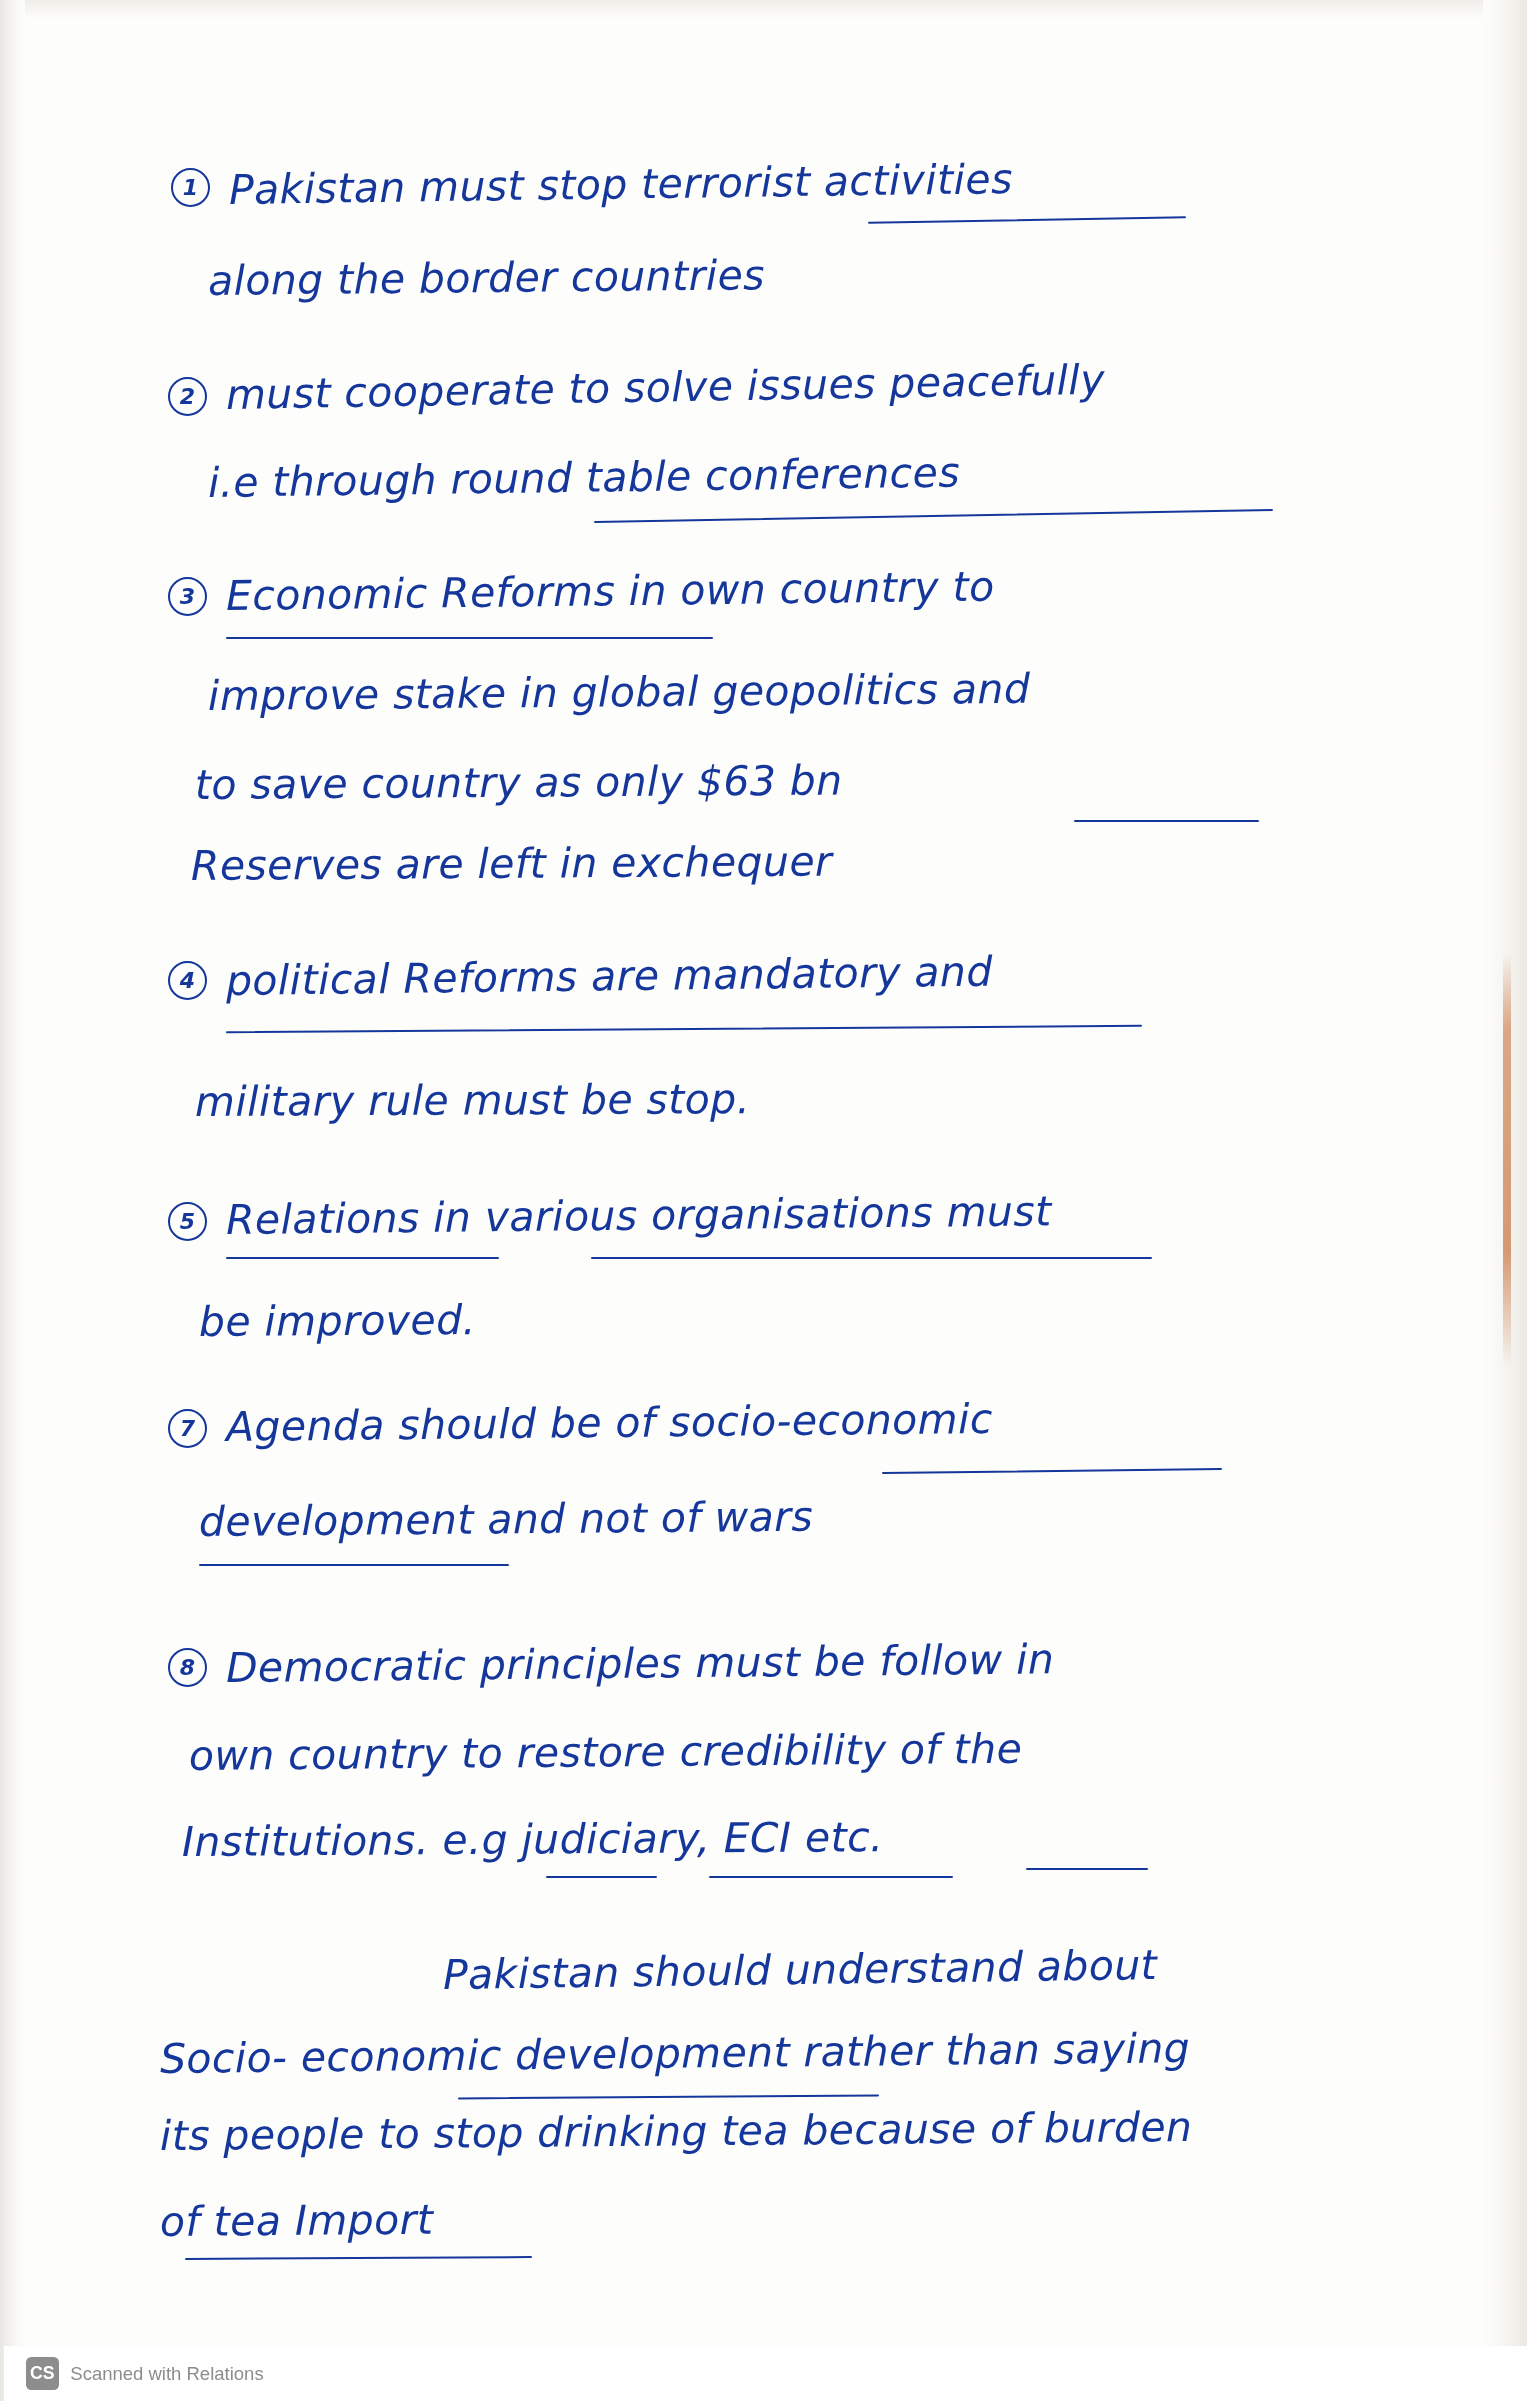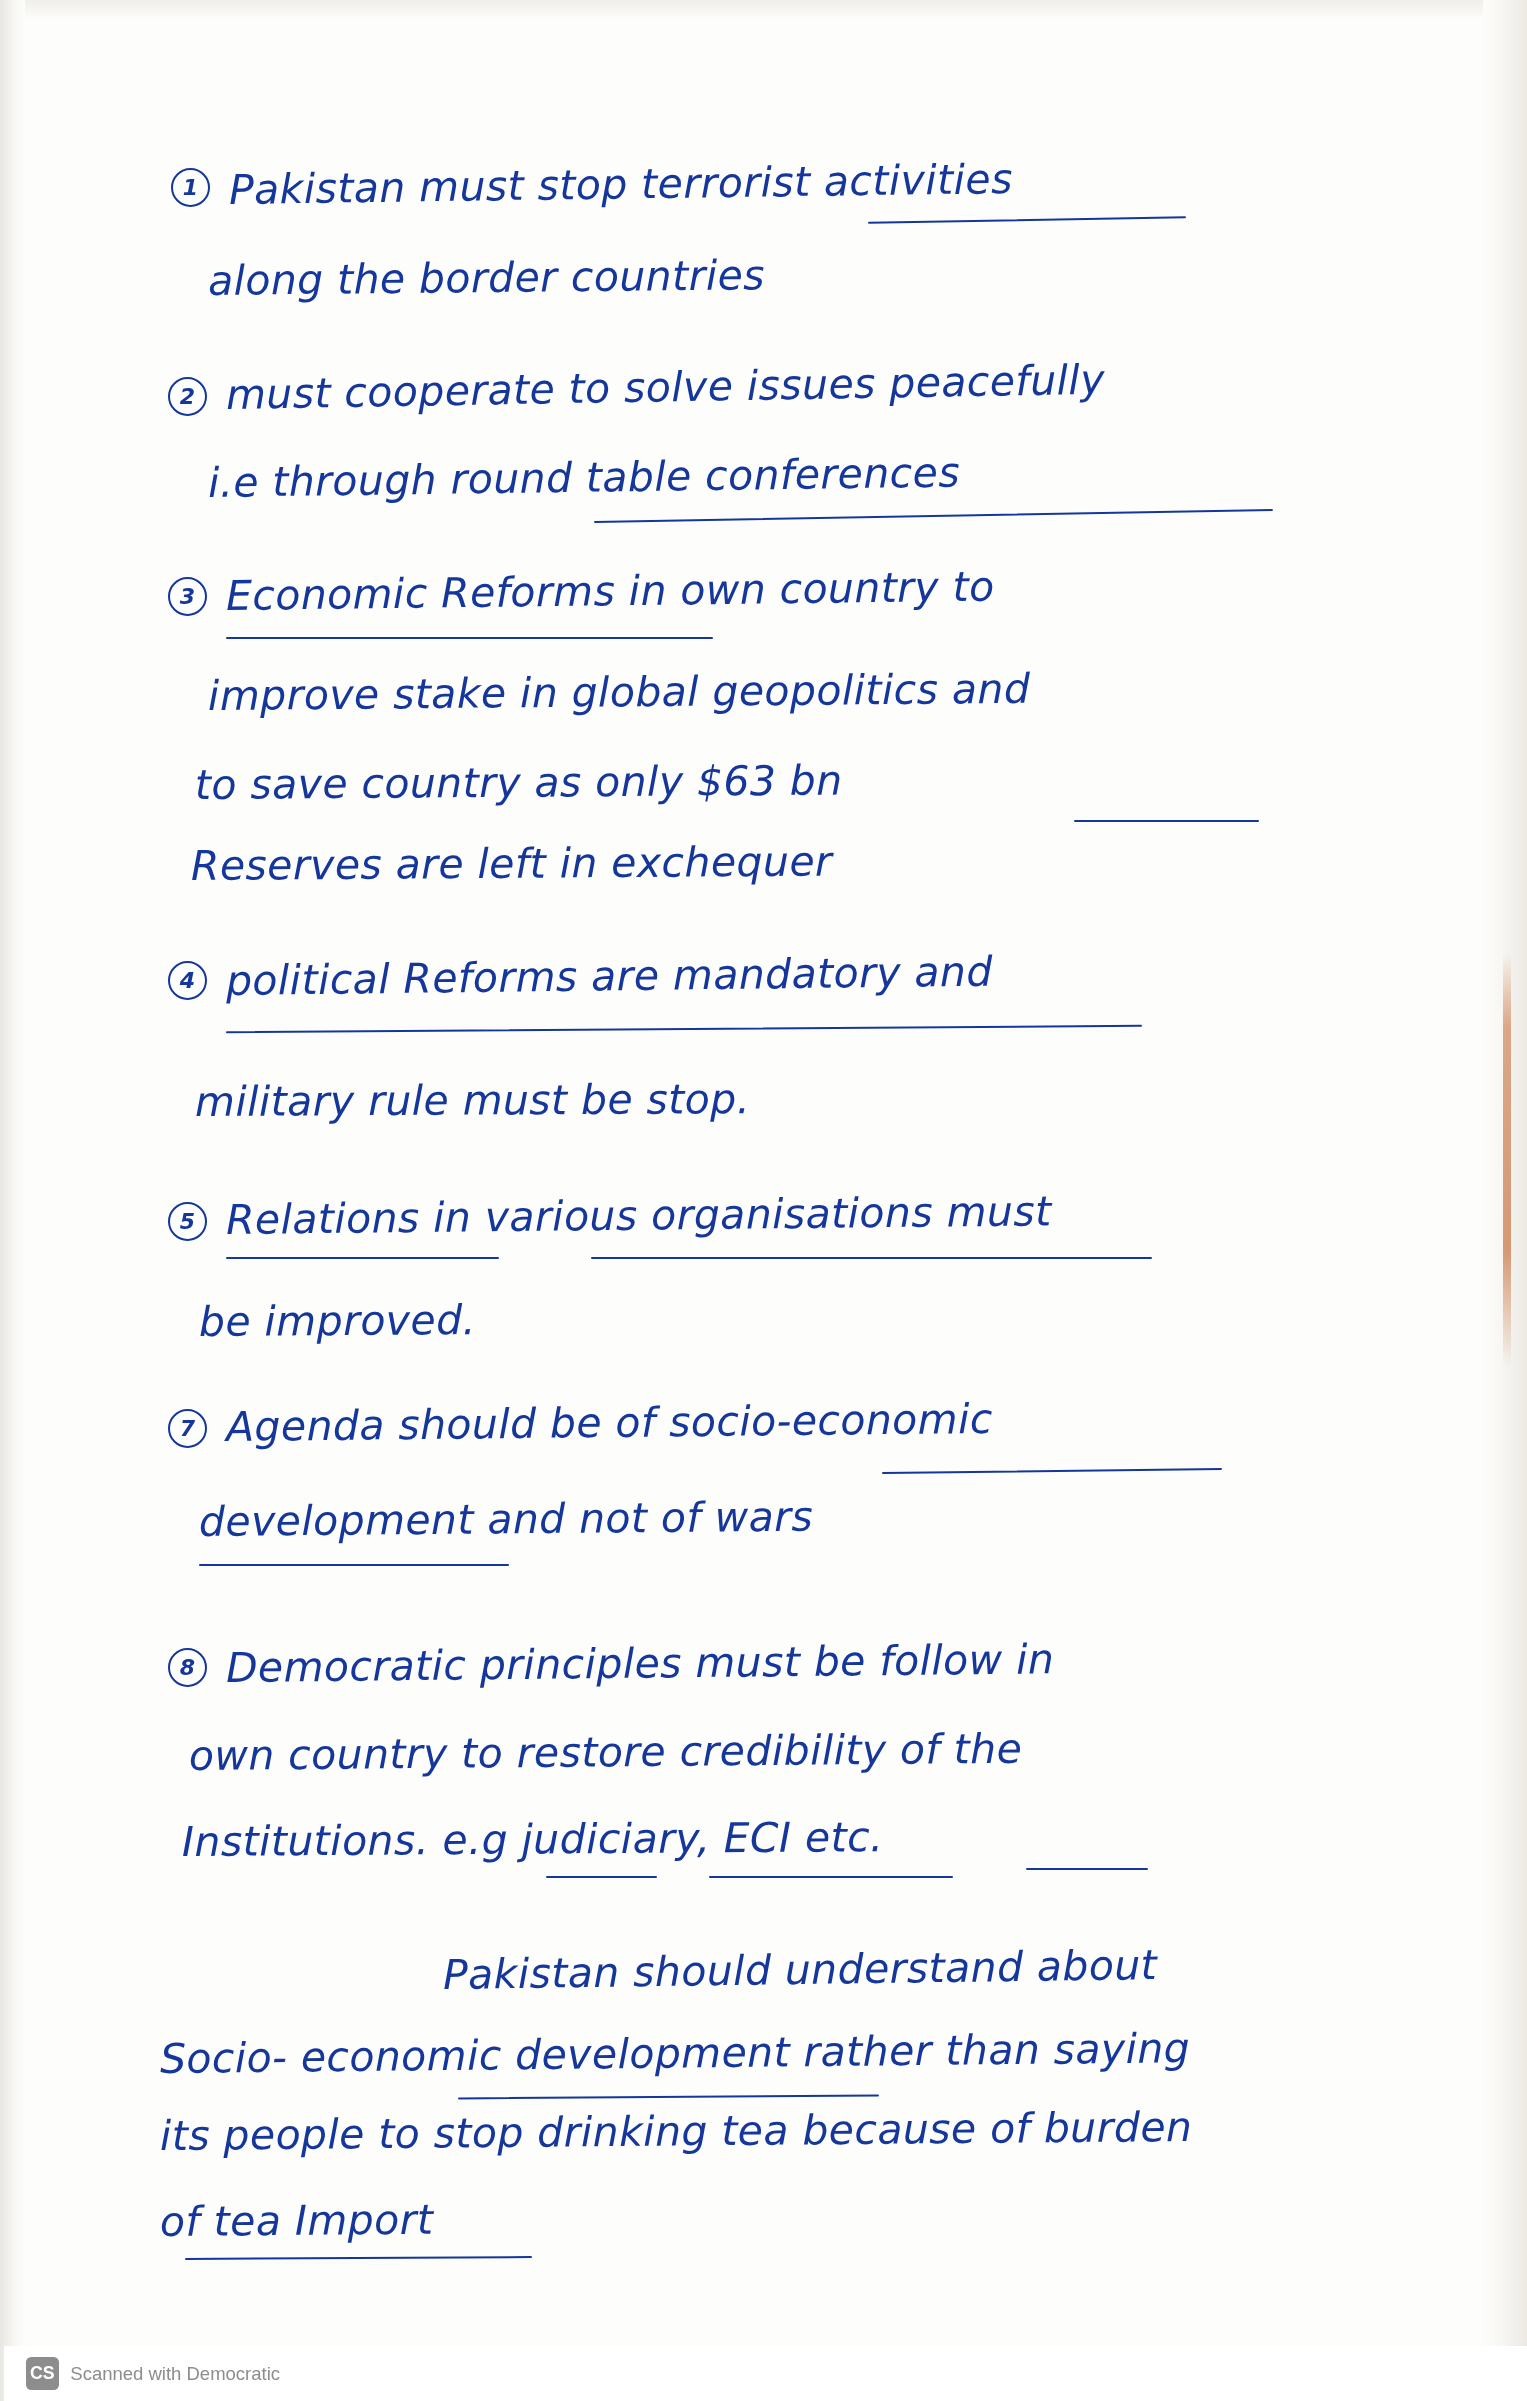"Scanned with Democratic" div.cs-text { text: Democratic -> Relations }
